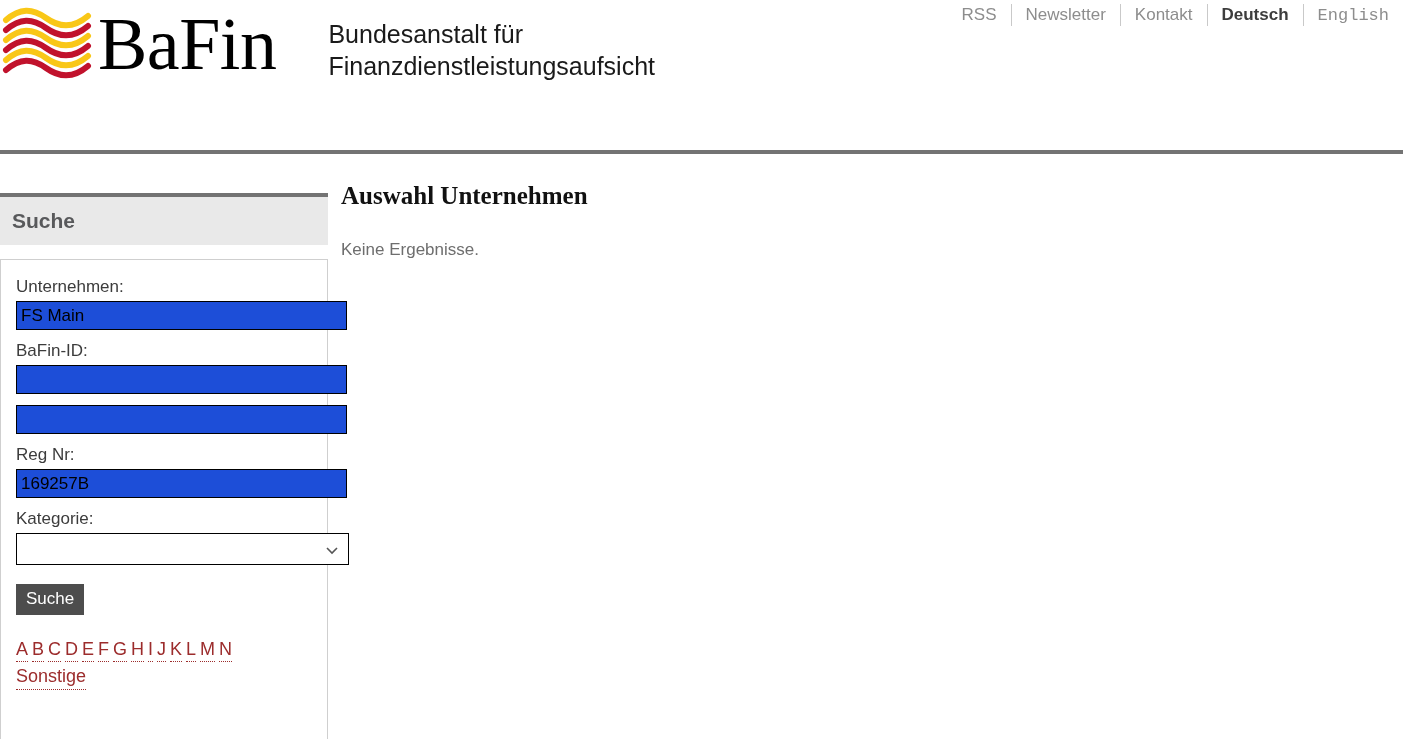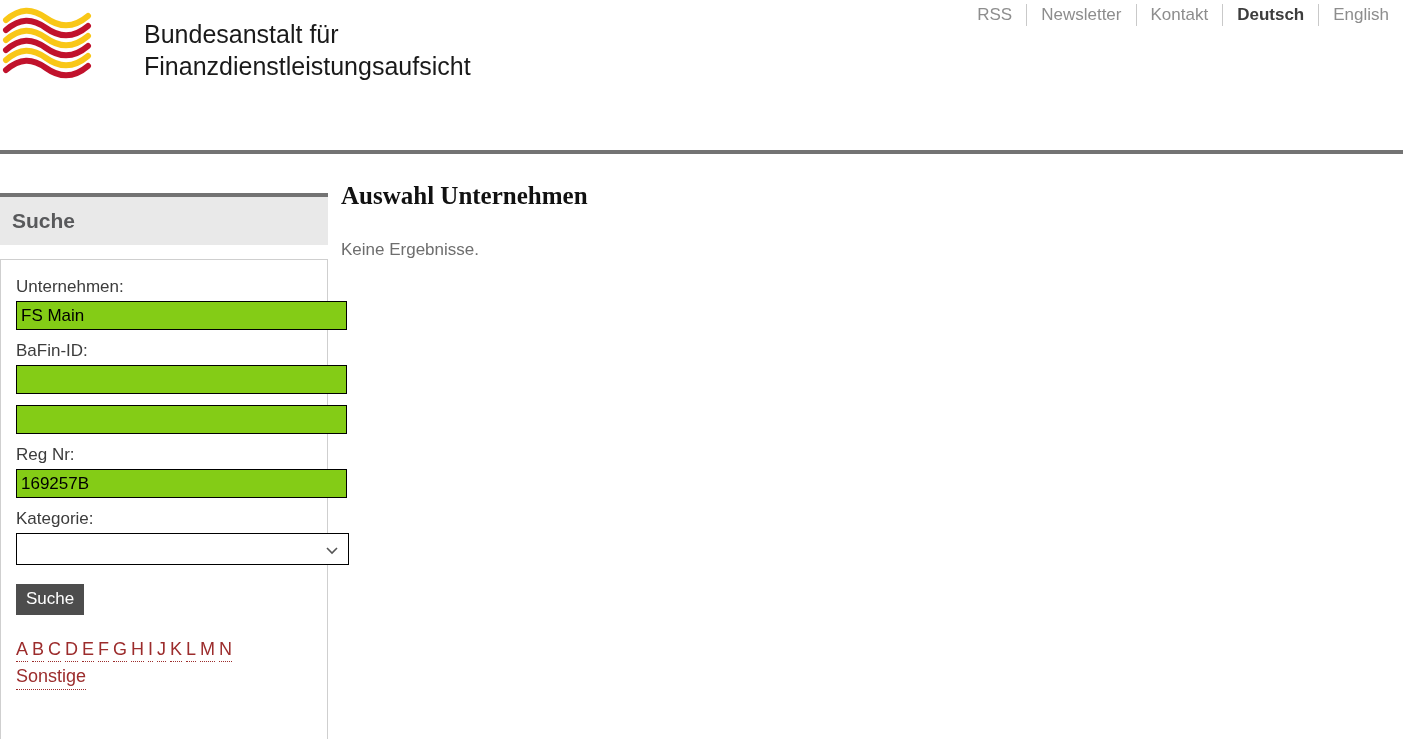"BaFin" div.wordmark { html: none -> <div>BaFin</div> }
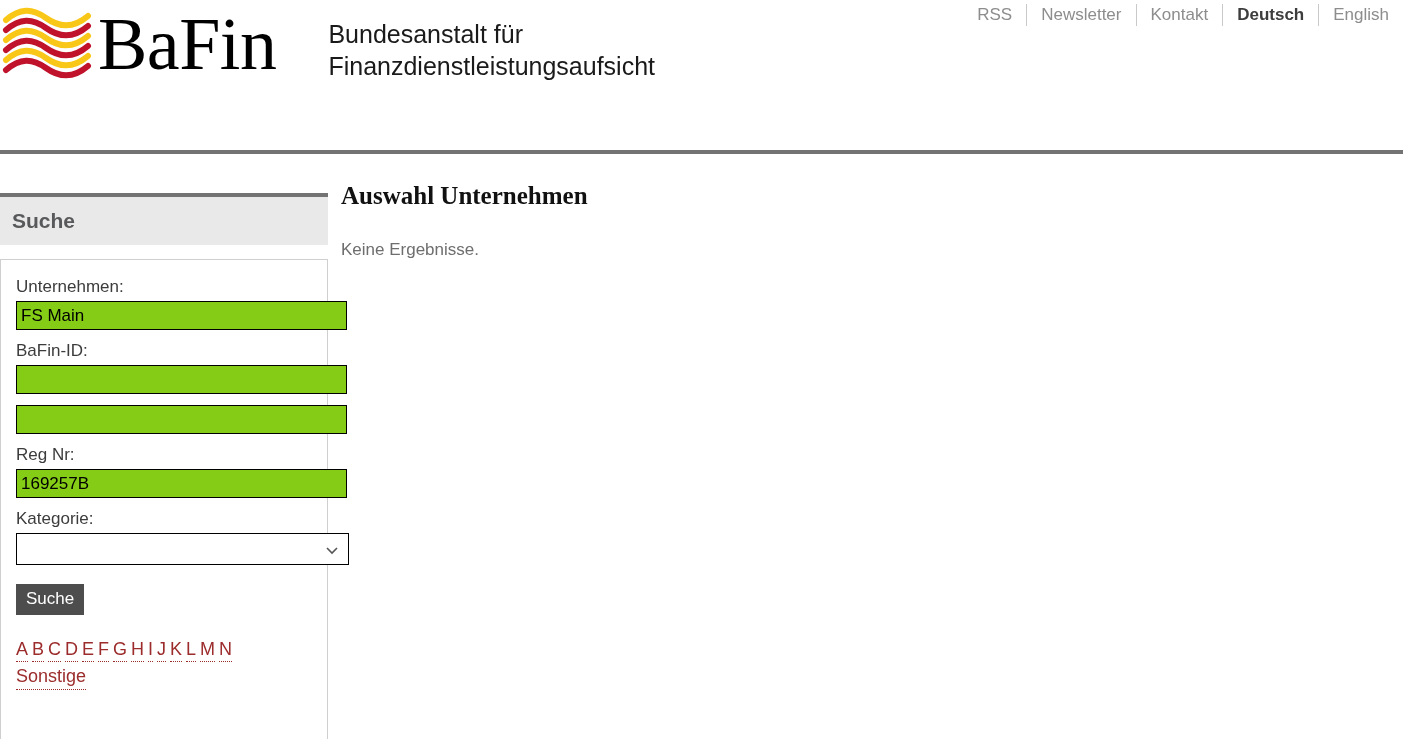"English" .topnav a.last { font-family: none -> Liberation Mono, monospace }
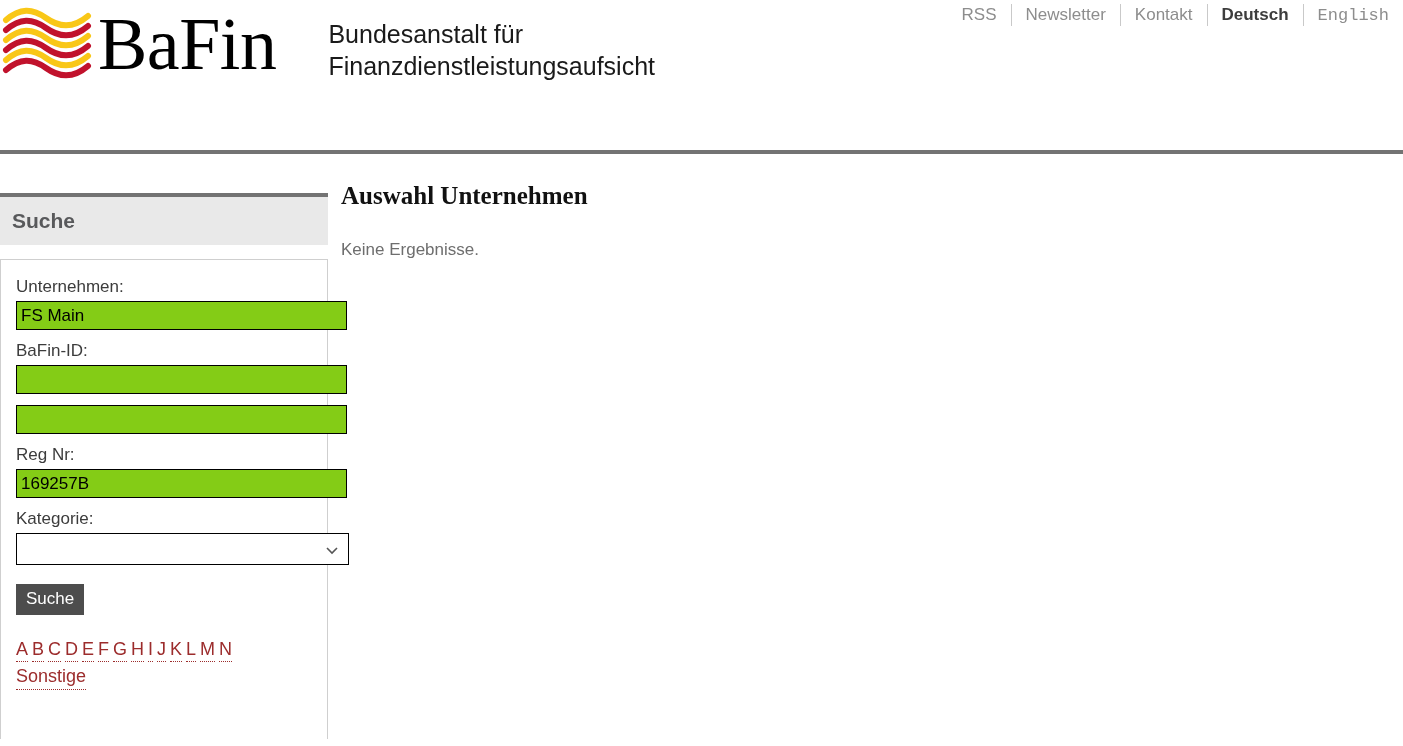"FS Main" .field-input { background: #84cc16 -> #1d4ed8 }
